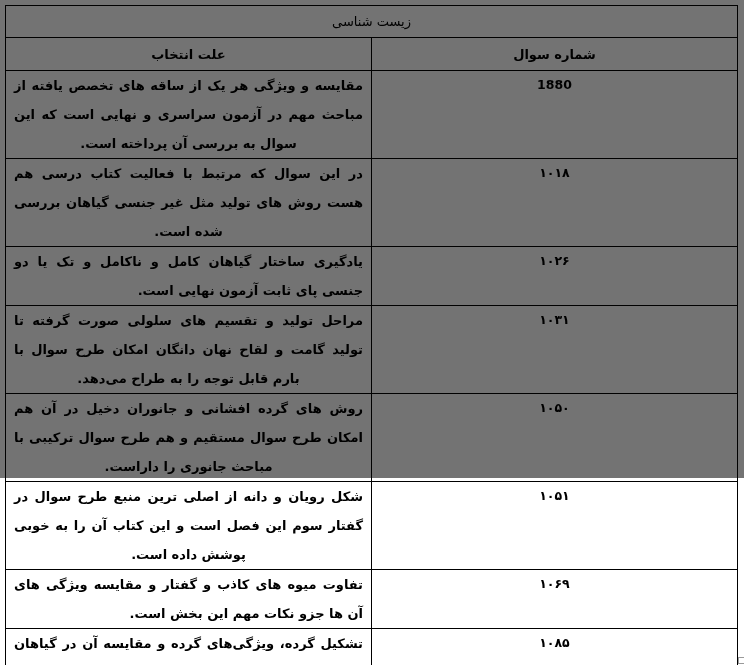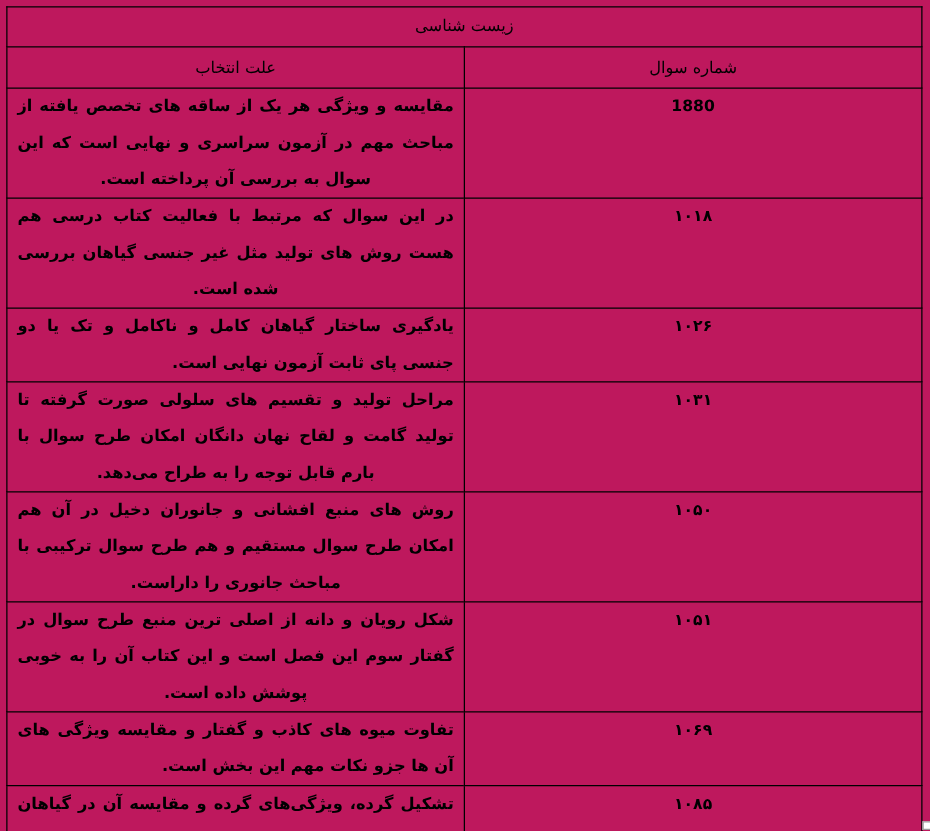"زیست شناسی" .page { background: #be185d -> #737373; height: 665px -> 478px }
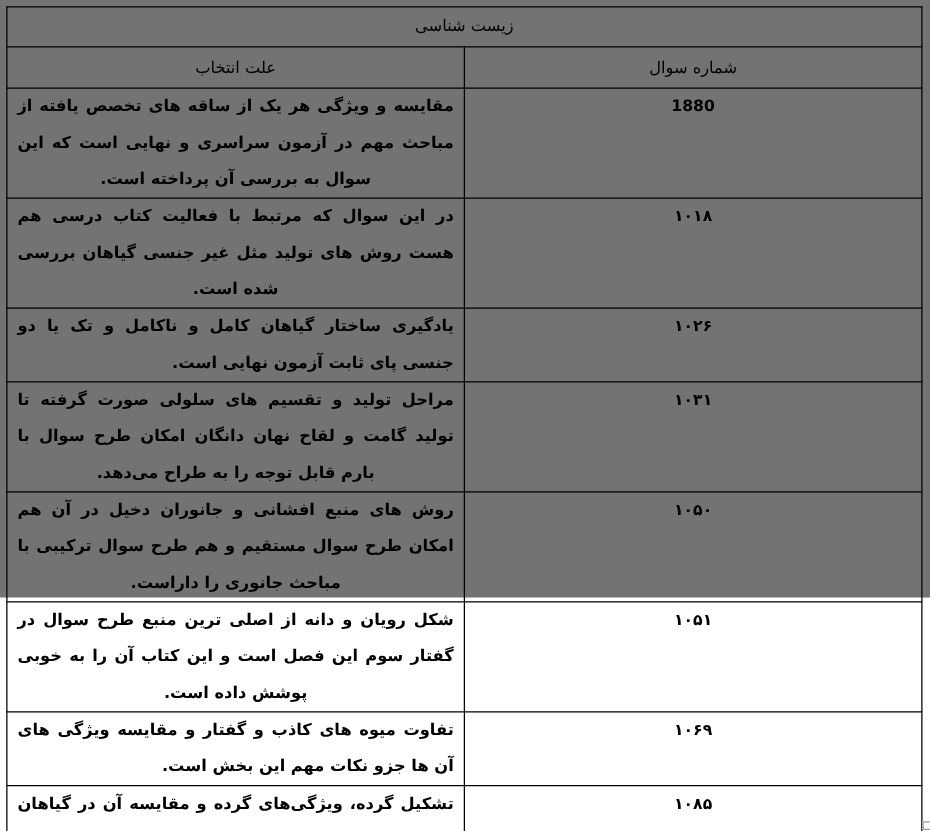"علت انتخاب" .head-cell { font-weight: normal -> bold }
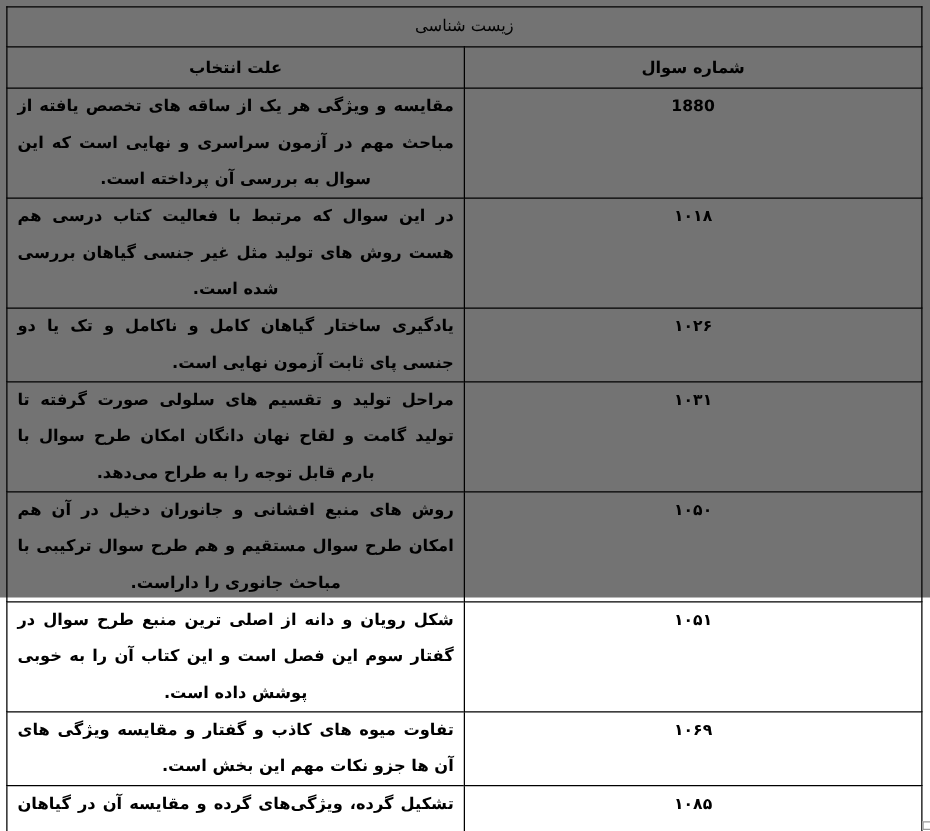"روش های منبع افشانی و" td.reason-cell { text: منبع -> گرده }
